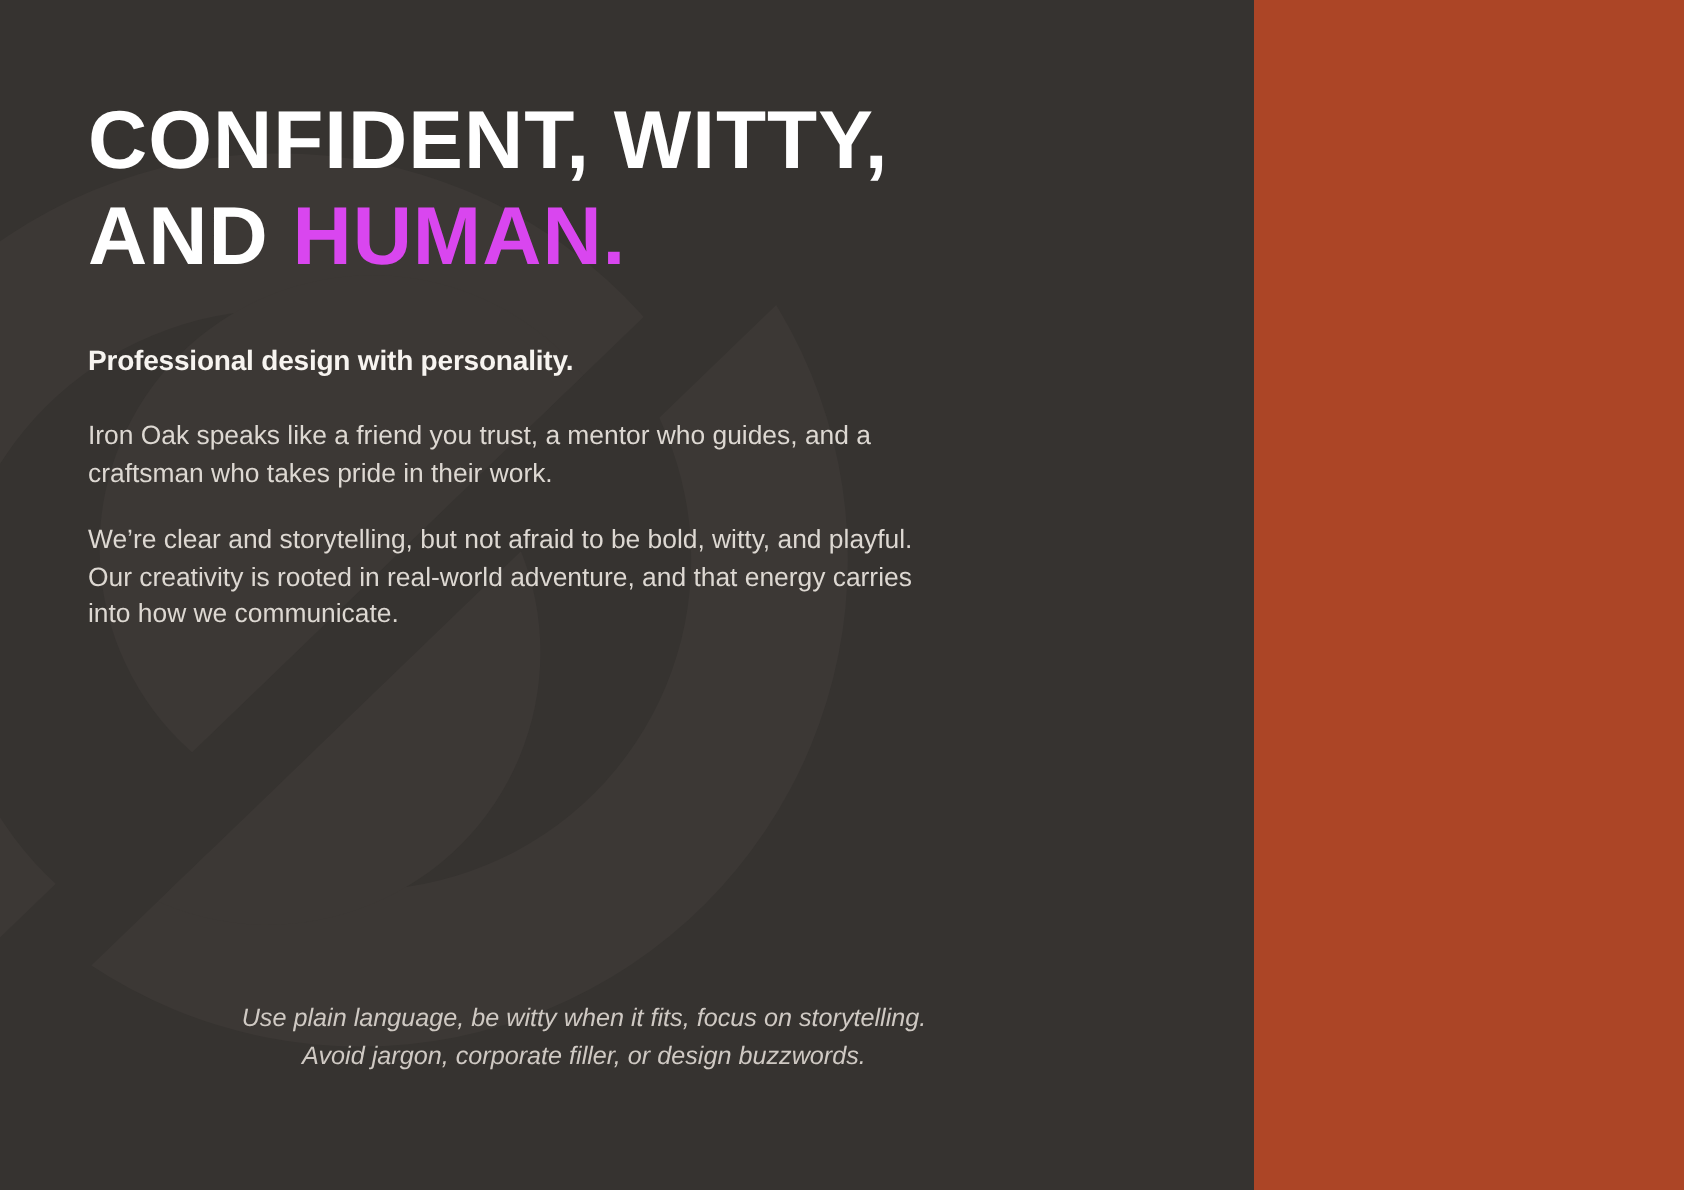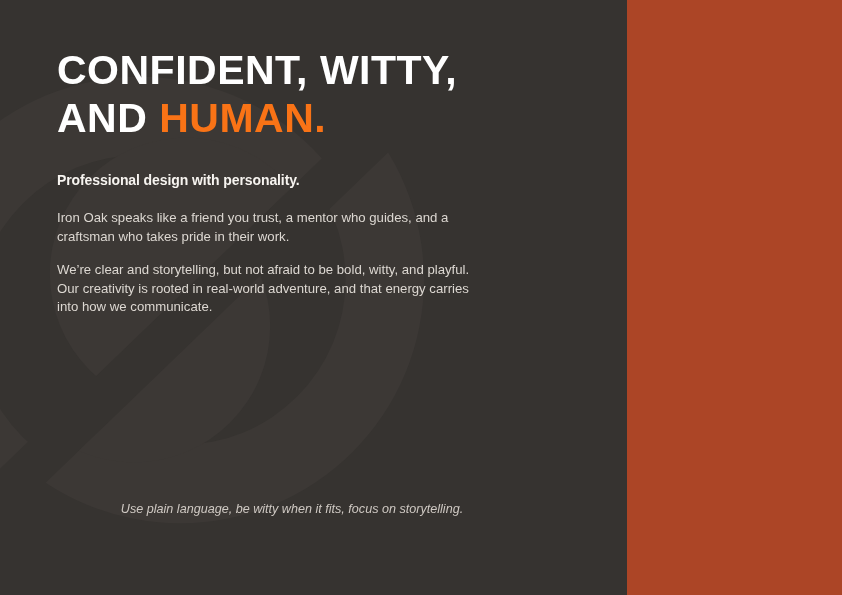"CONFIDENT, WITTY," .content { left: 57px -> 44px }
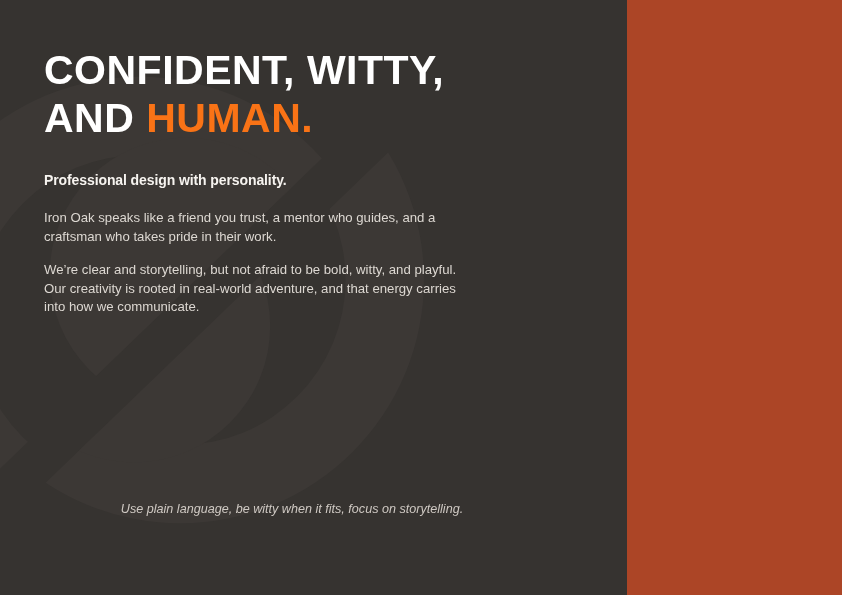"HUMAN." .headline .accent { color: #f97316 -> #d946ef }
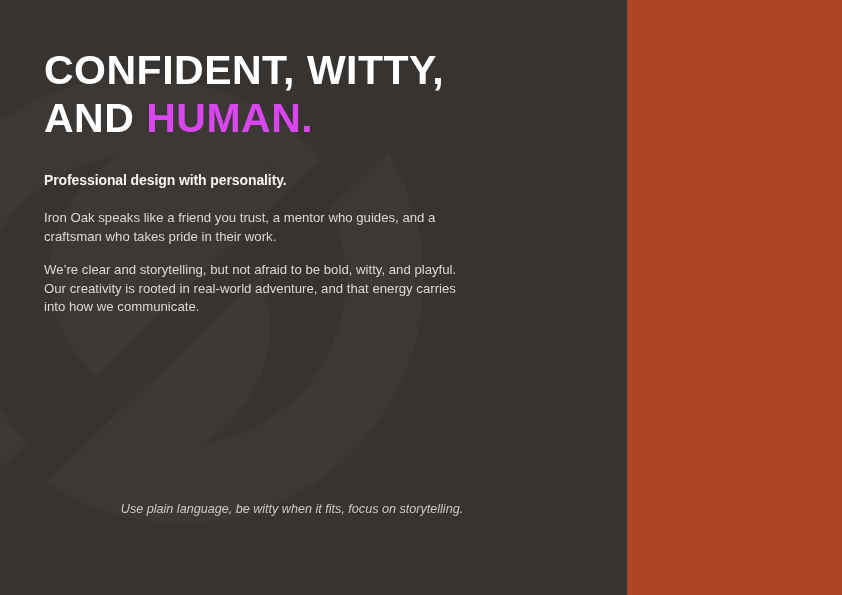"Avoid jargon, corporate filler, or" span.fn-line { html: none -> <span>Avoid jargon, corporate filler, or design buzzwords.</span> }
